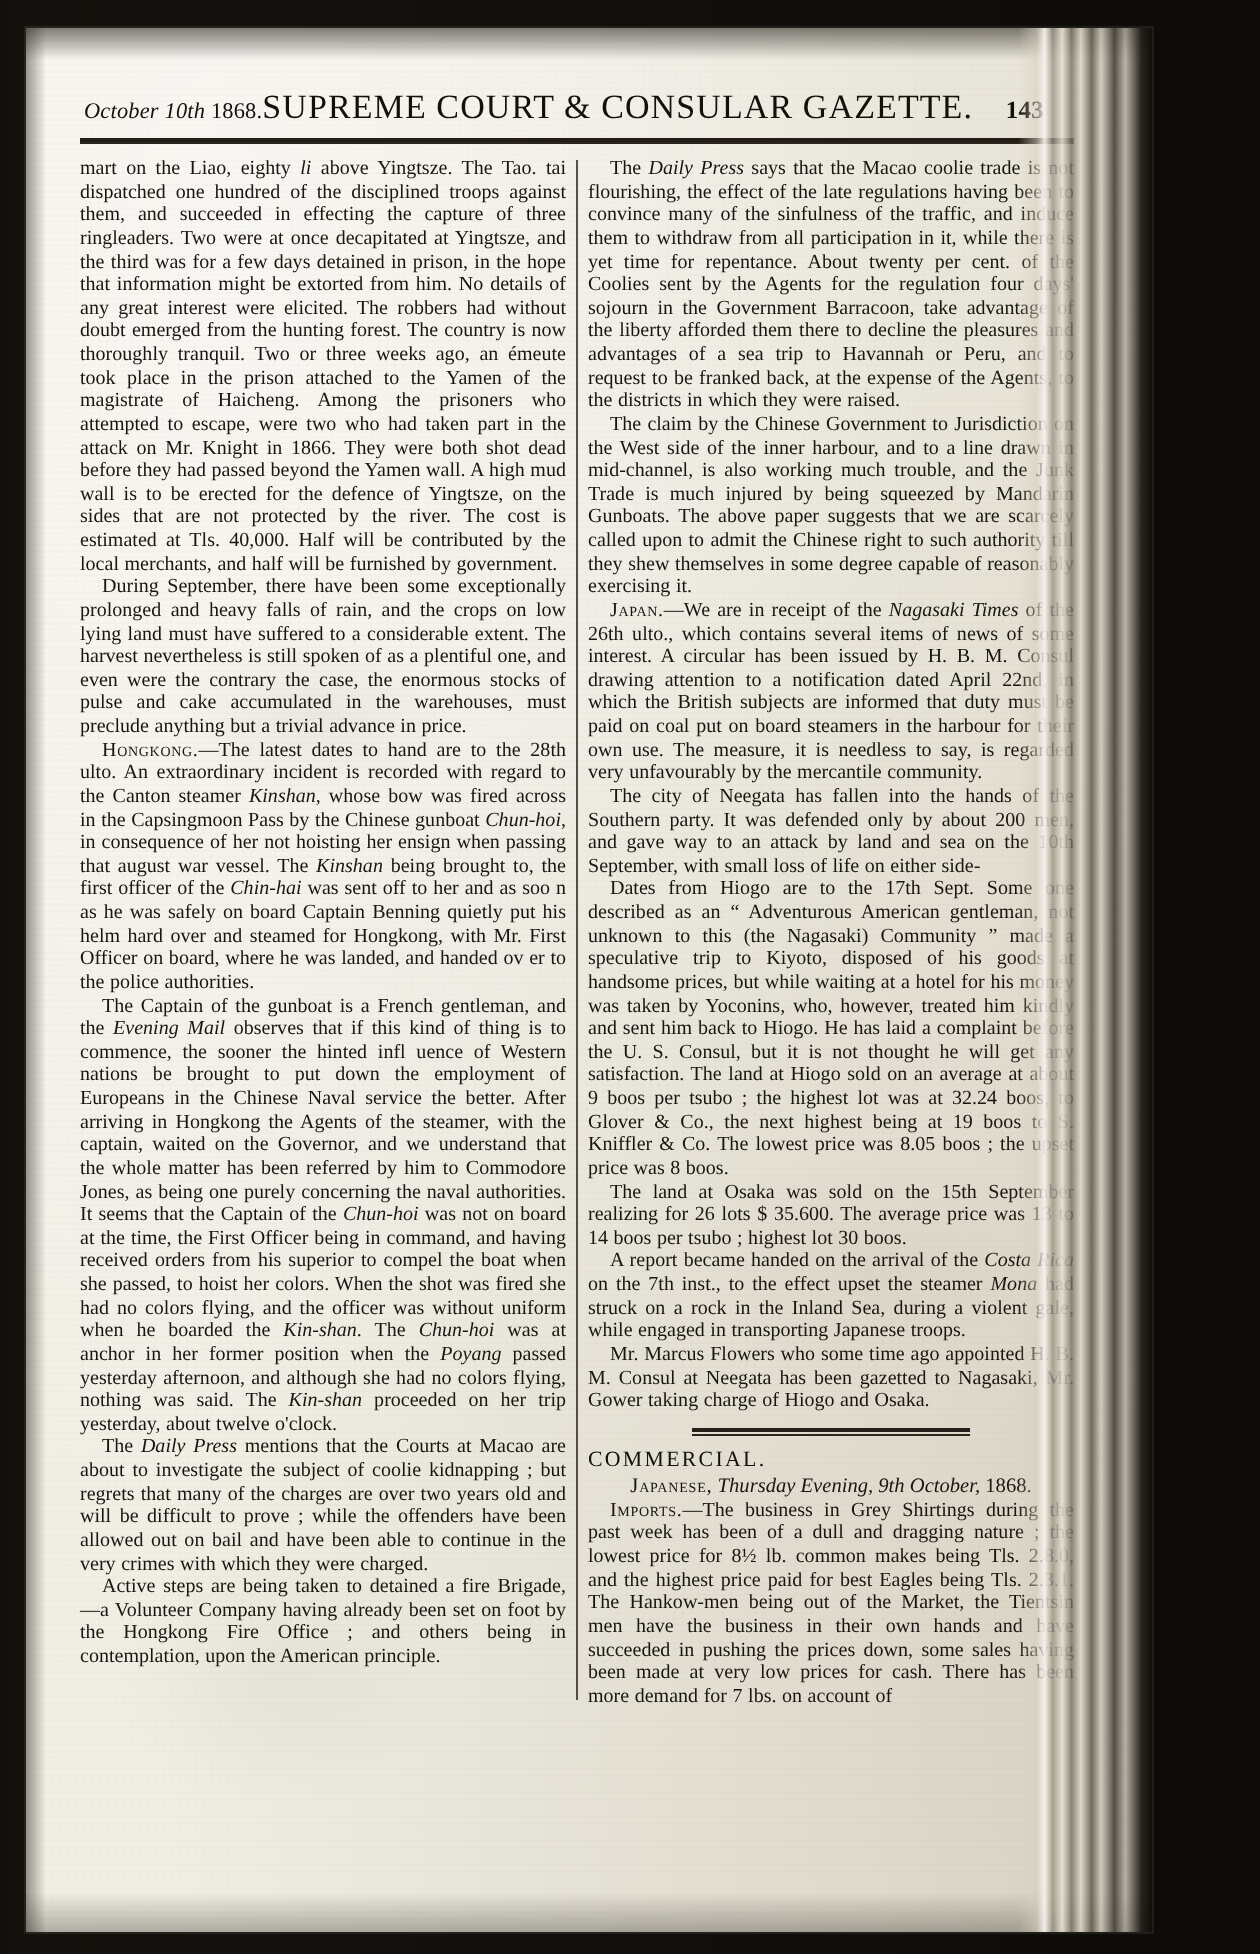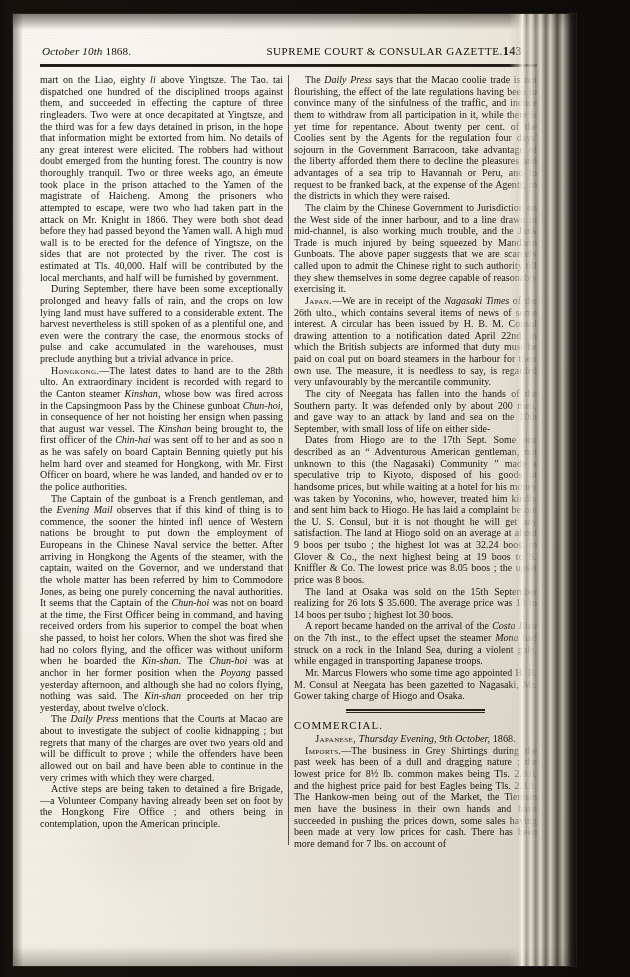"SUPREME COURT & CONSULAR GAZETTE." .rh-title { font-size: 11px -> 17px; text-align: right -> left }
